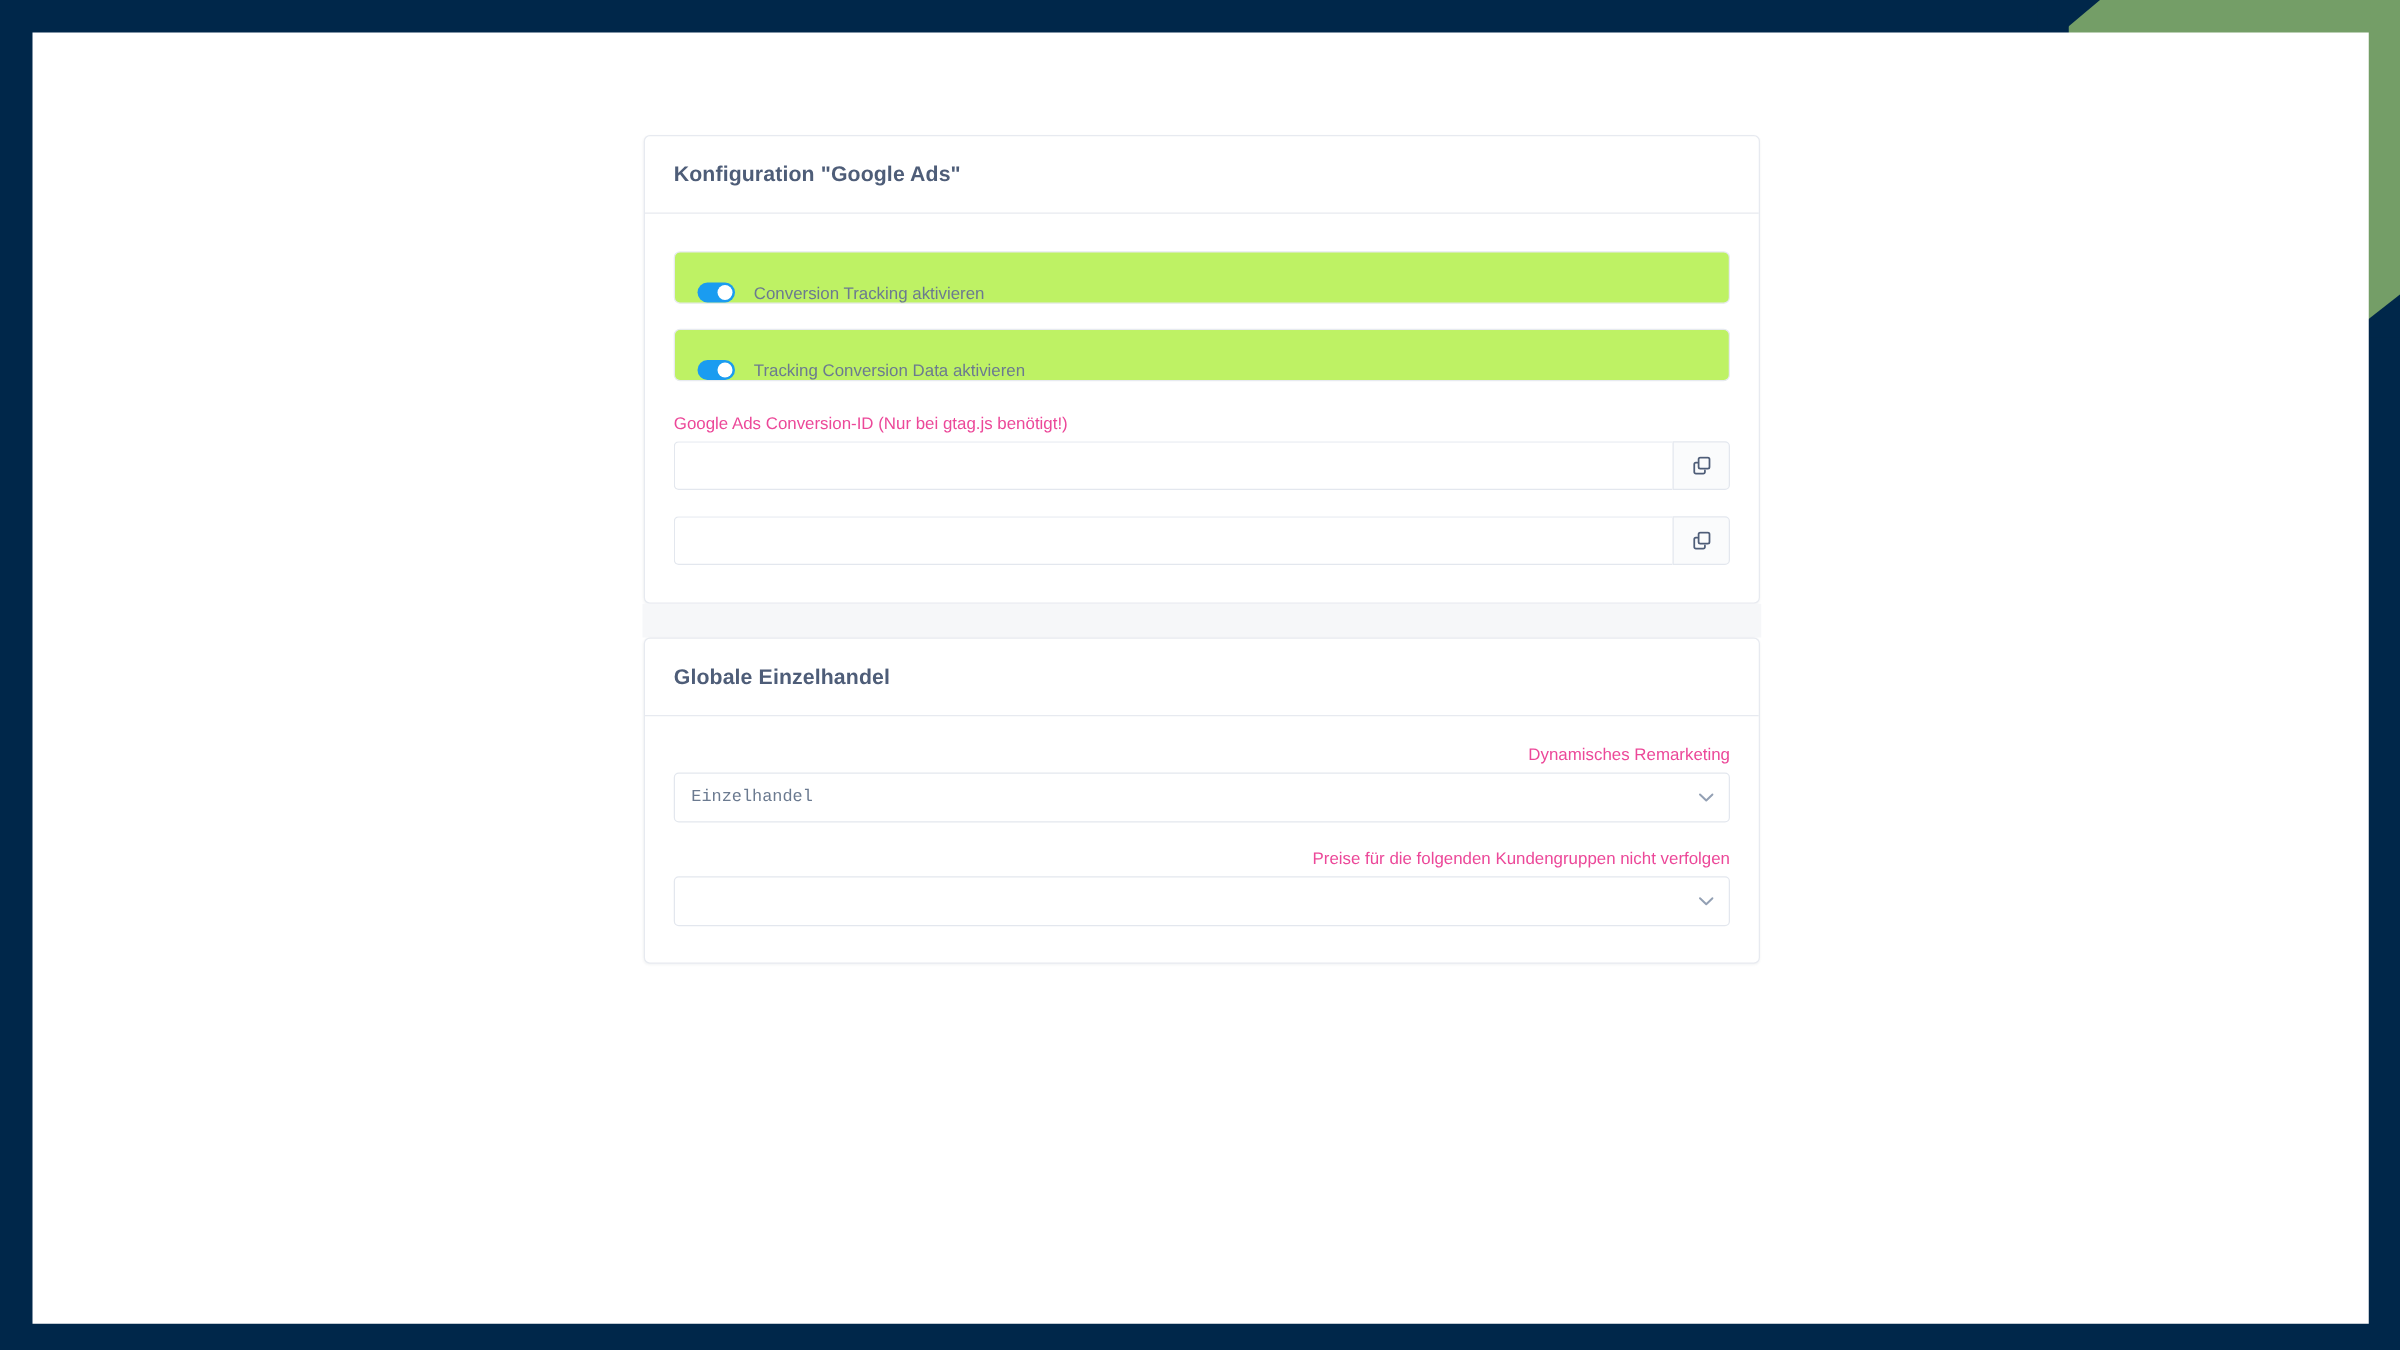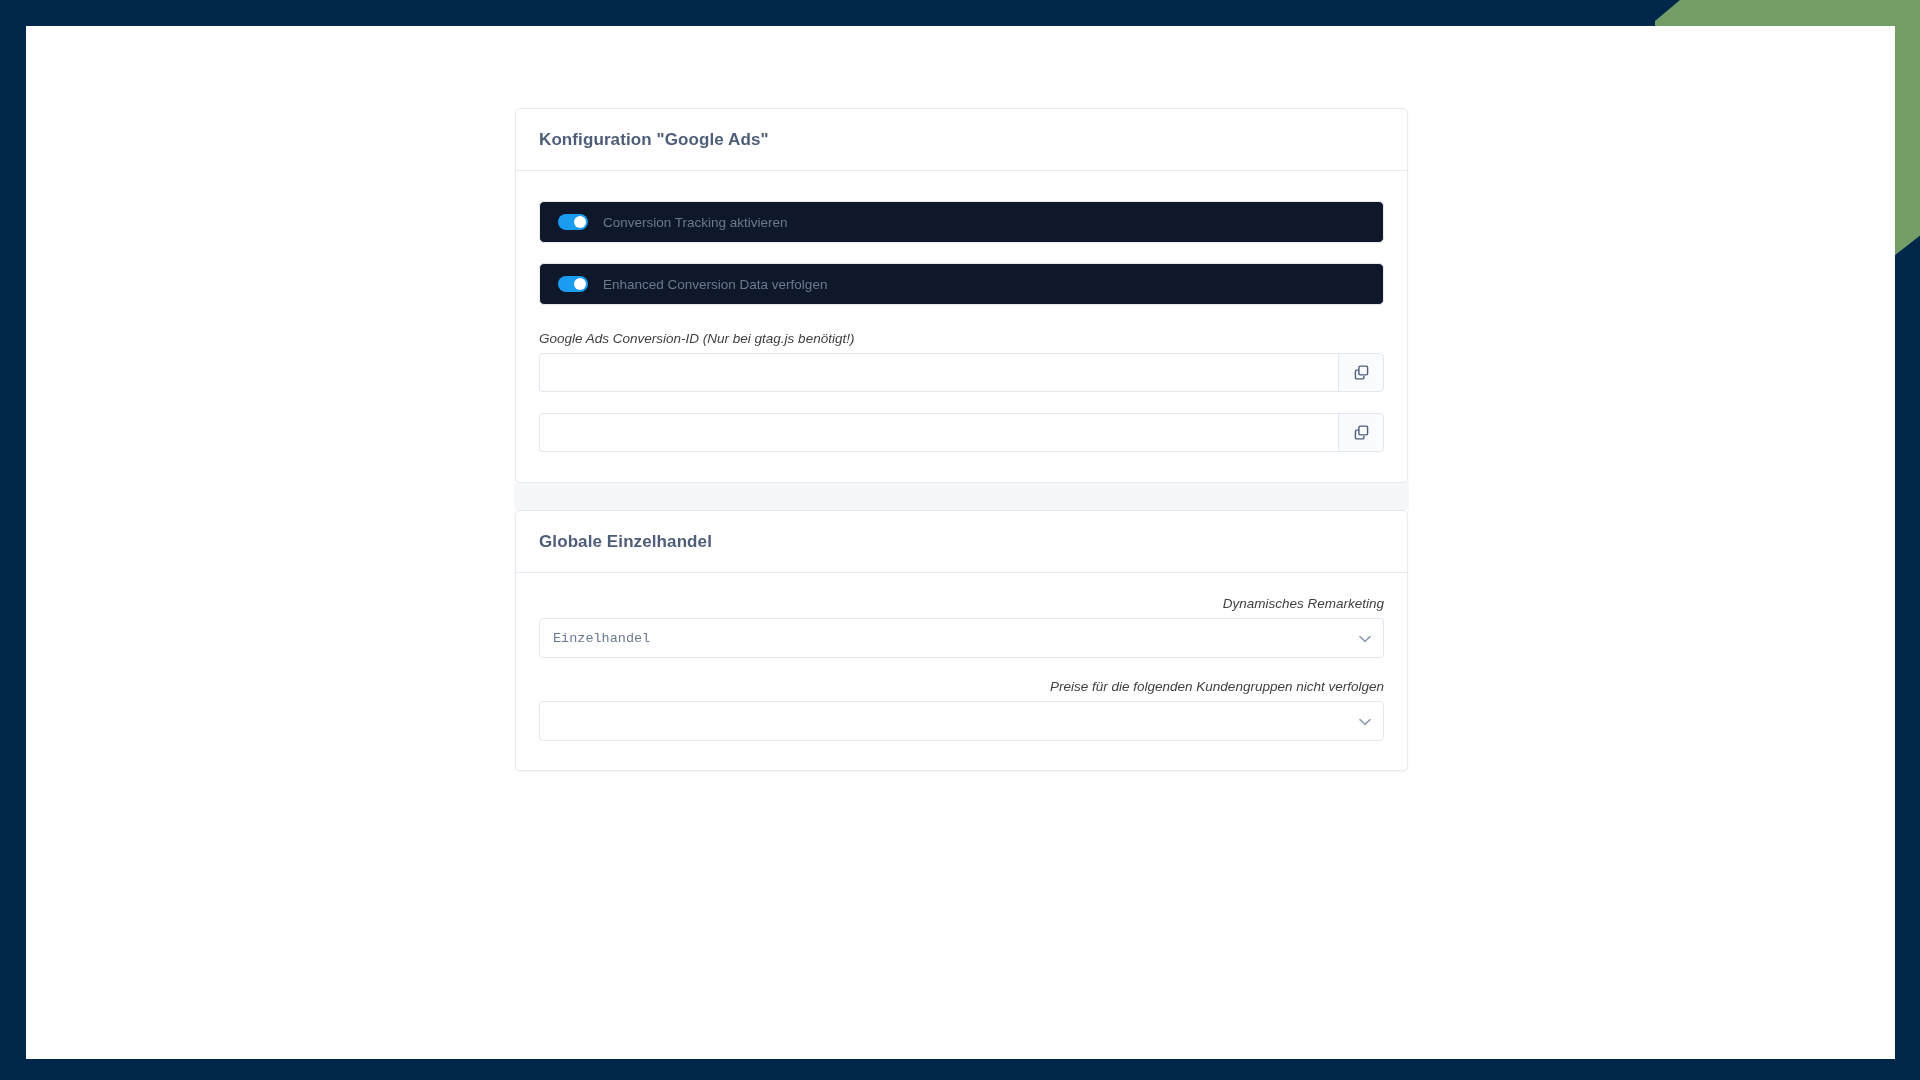"Conversion Tracking aktivieren" .toggle-row { align-items: center -> flex-end; background: #0f172a -> #bef264 }
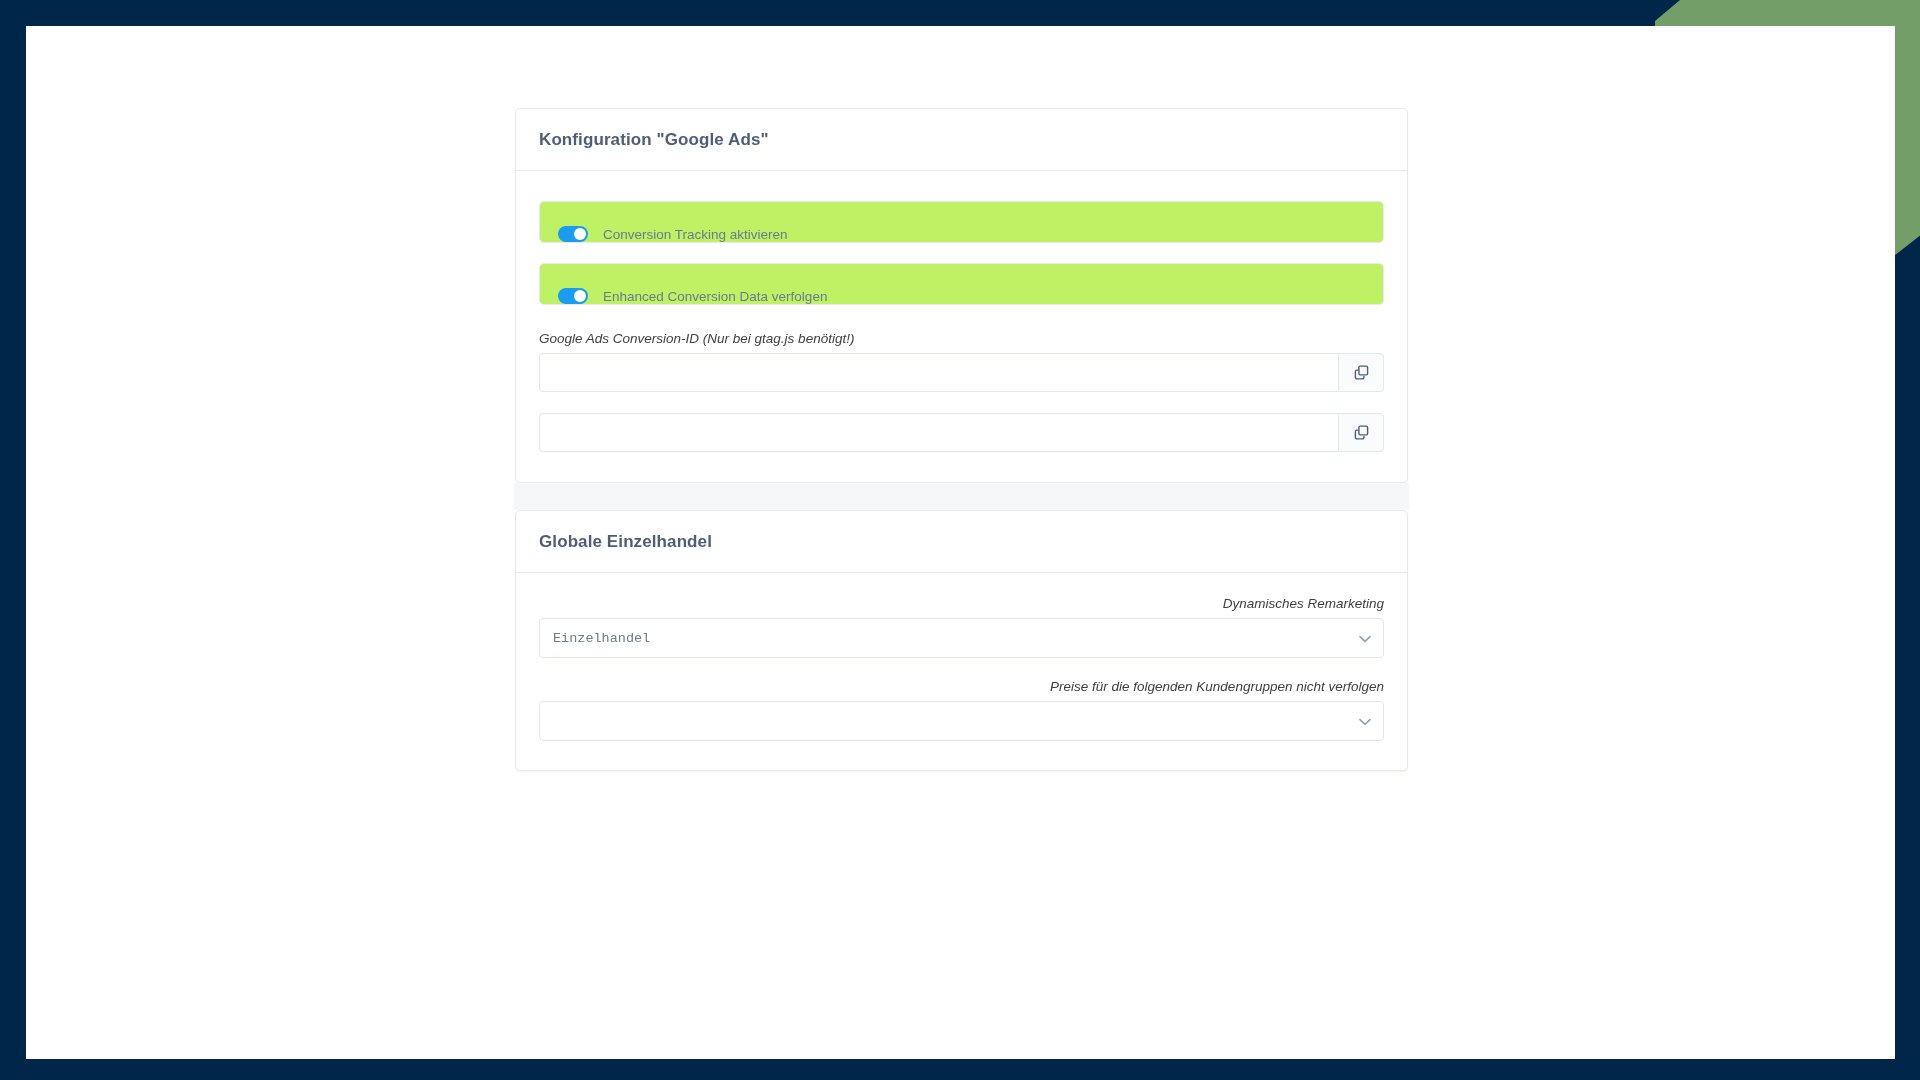"Enhanced Conversion Data verfolgen" span.toggle-label { text: Enhanced Conversion Data verfolgen -> Tracking Conversion Data aktivieren }
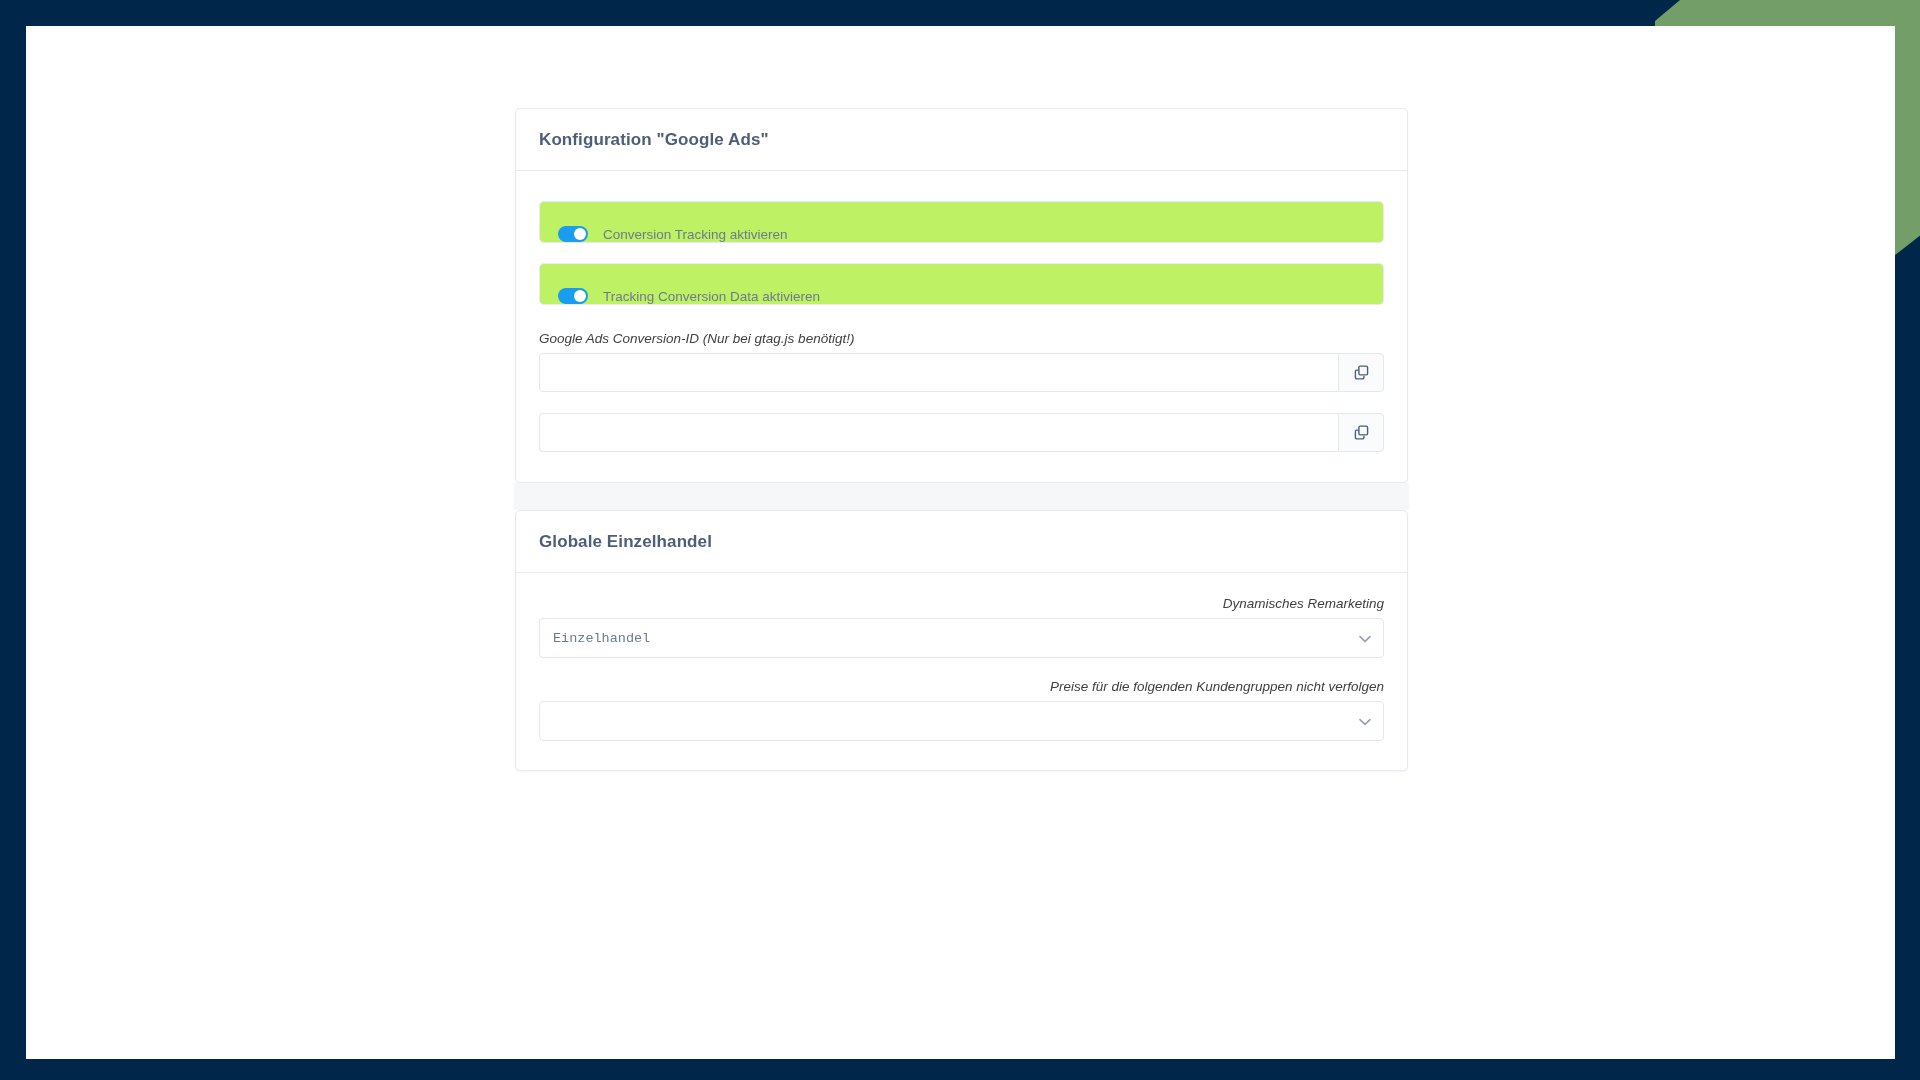"Google Ads Conversion-ID (Nur bei" .field-label { color: #404040 -> #ec4899; font-style: italic -> none }
